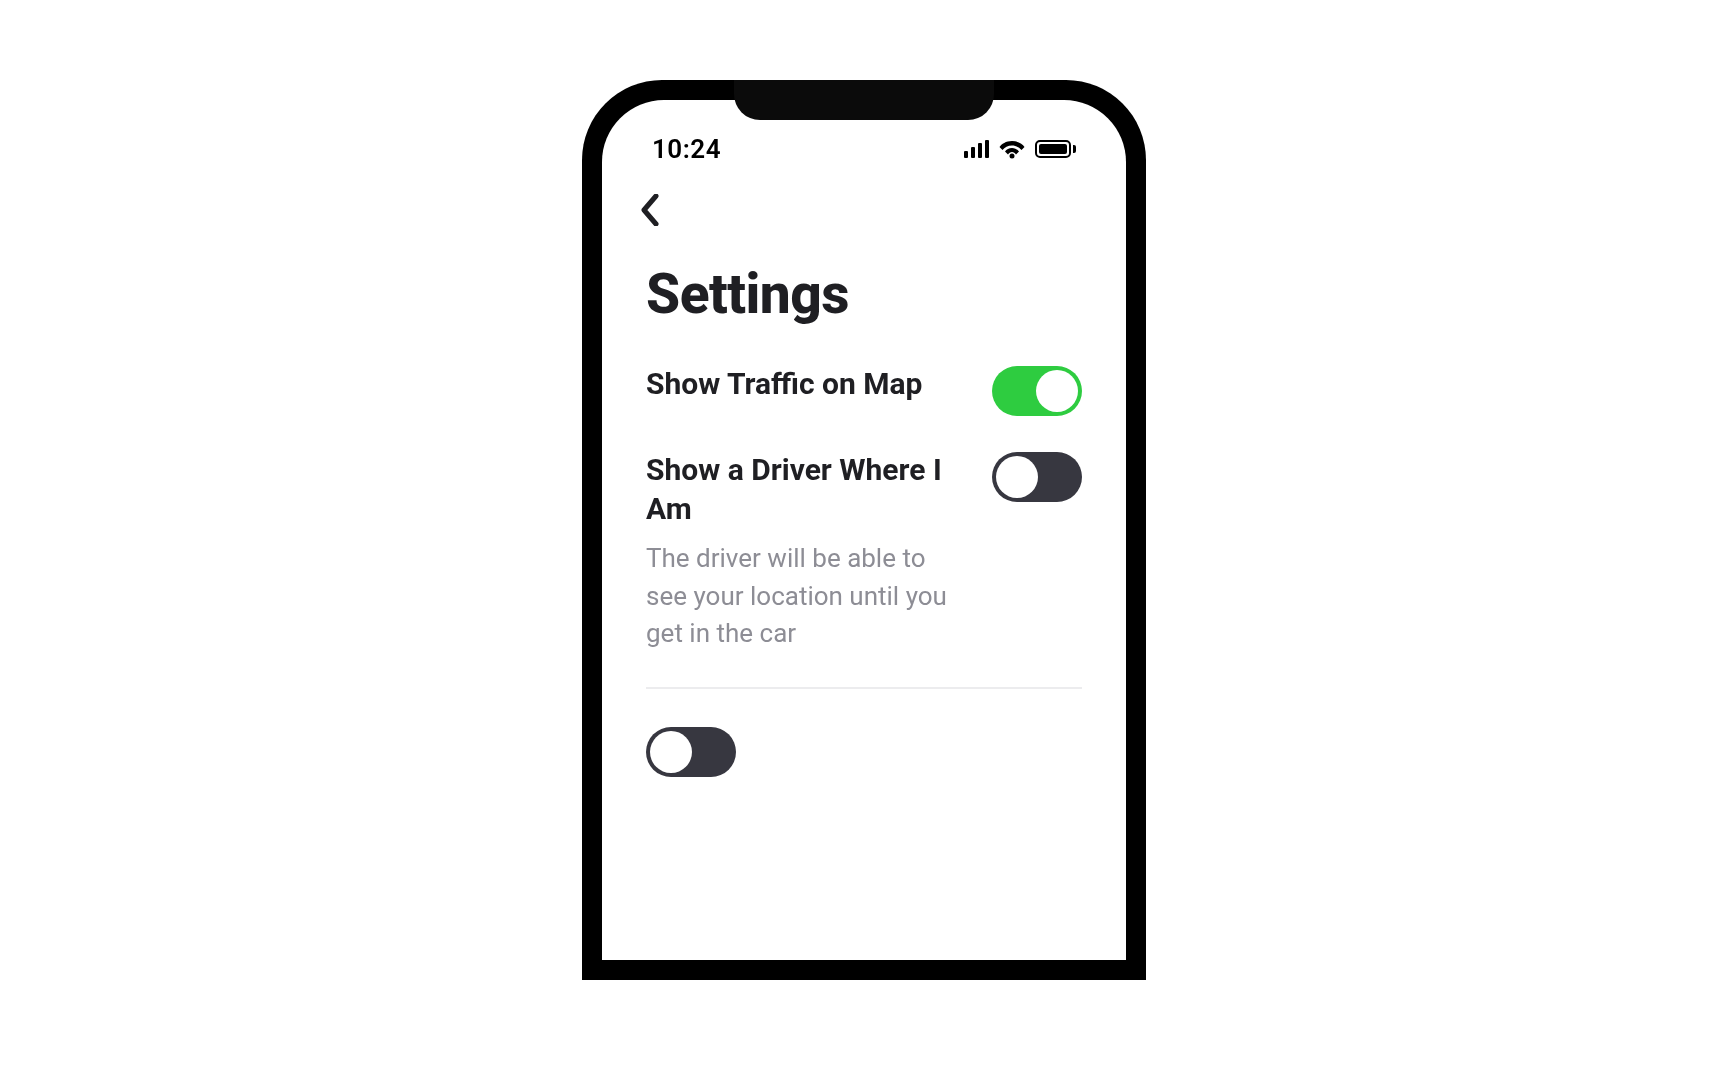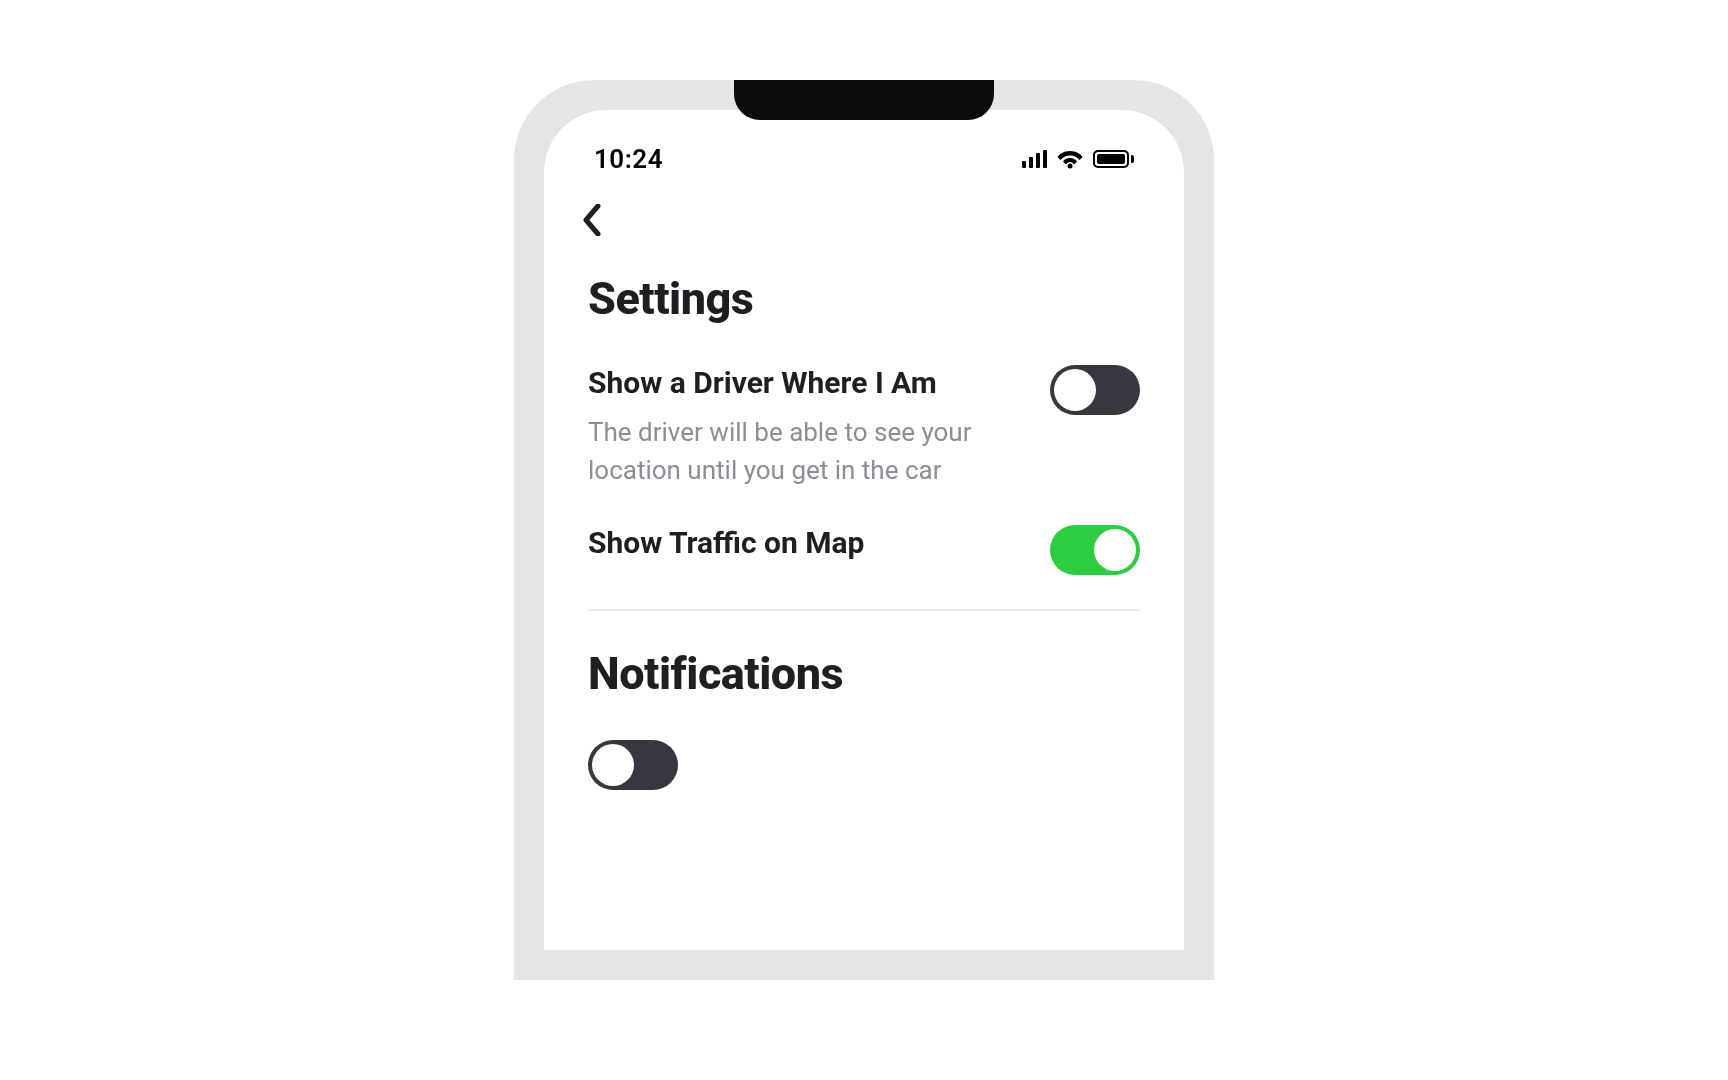"10:24" .phone-frame { background: #e5e5e5 -> #000000; padding: 30px -> 20px; width: 700px -> 564px }
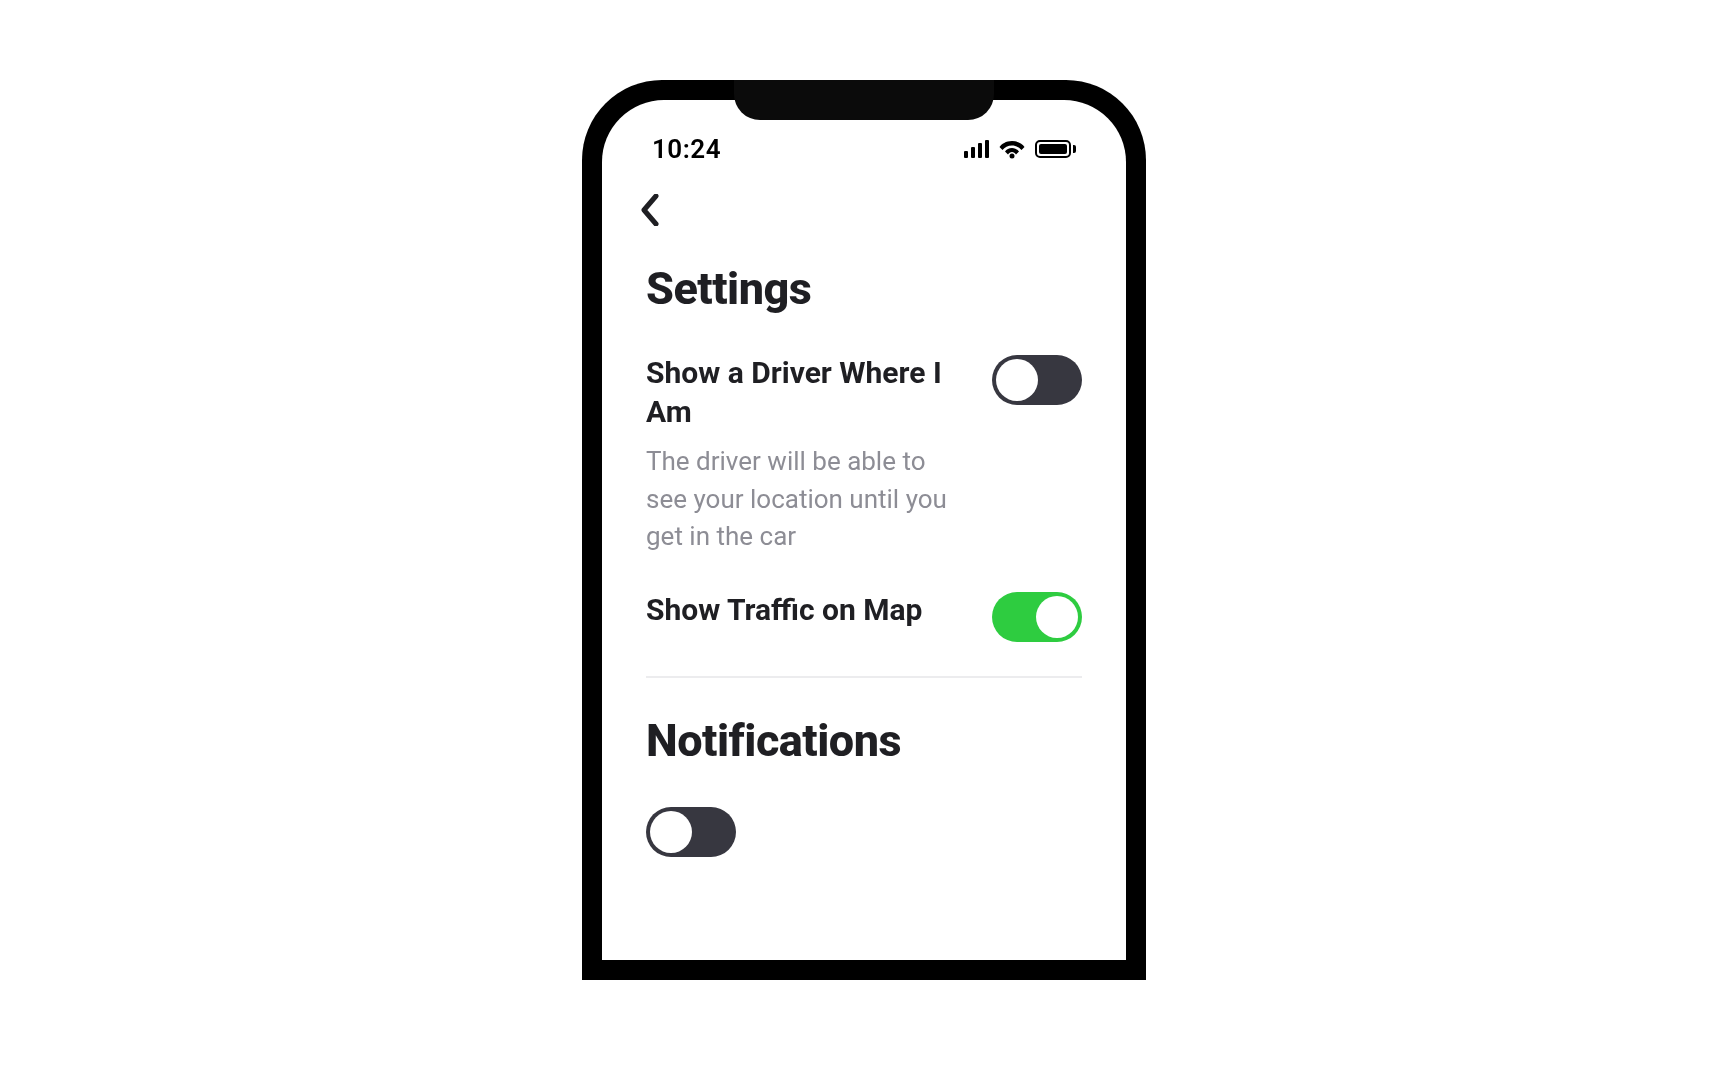"Settings" .section-title { font-size: 45px -> 55px }
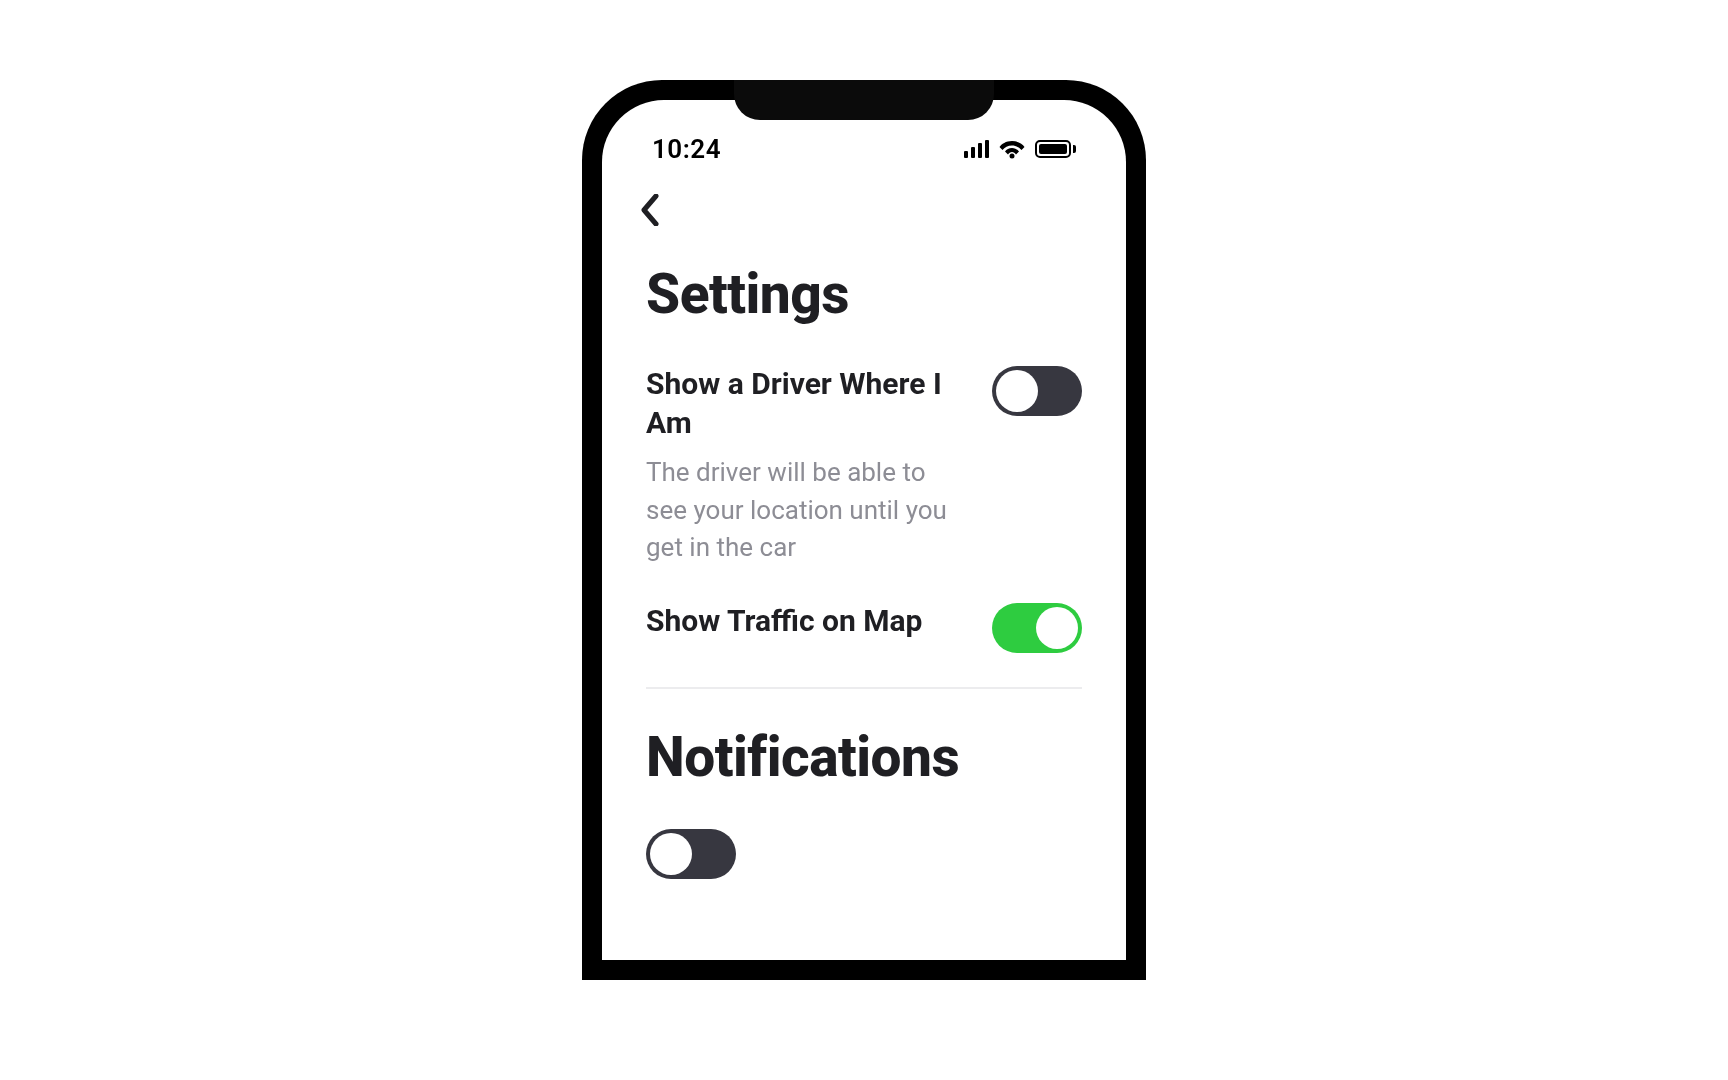"Show a Driver Where I" div.setting-row { order: before "Show Traffic on Map" -> after "Show Traffic on Map" }
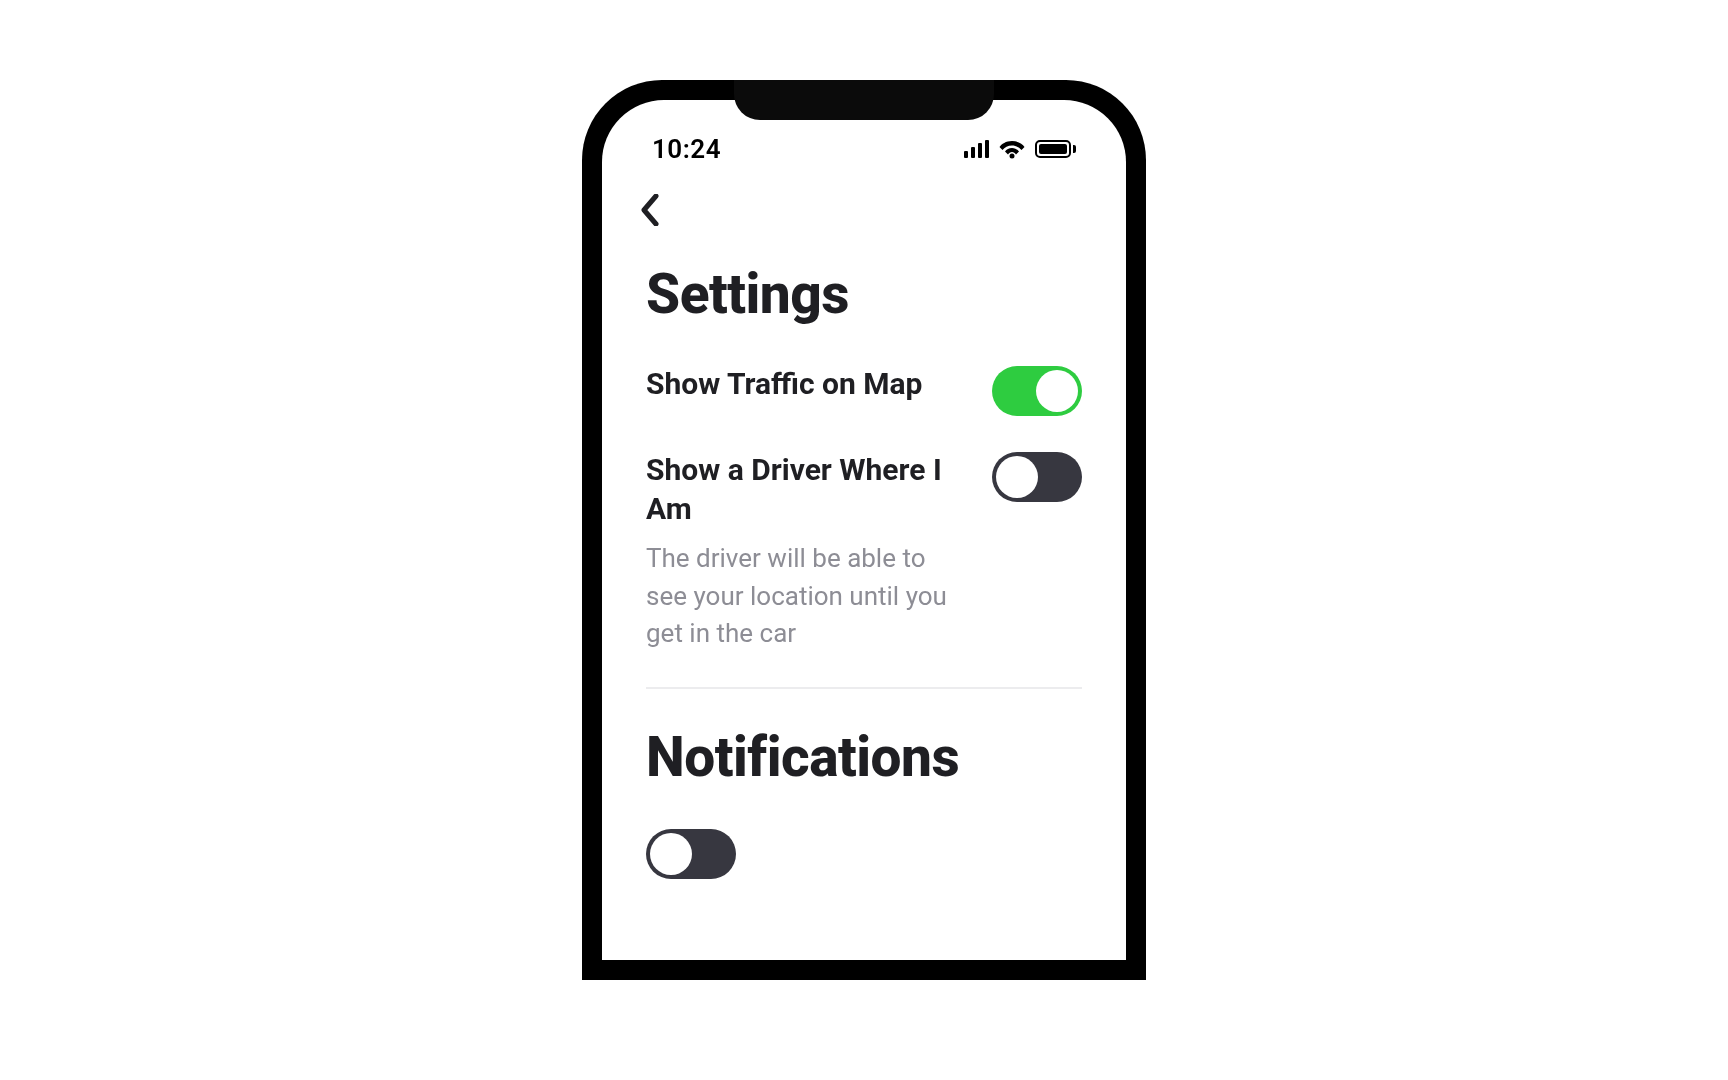"Notifications" div.section-title { html: <div>Notifications</div> -> none }
